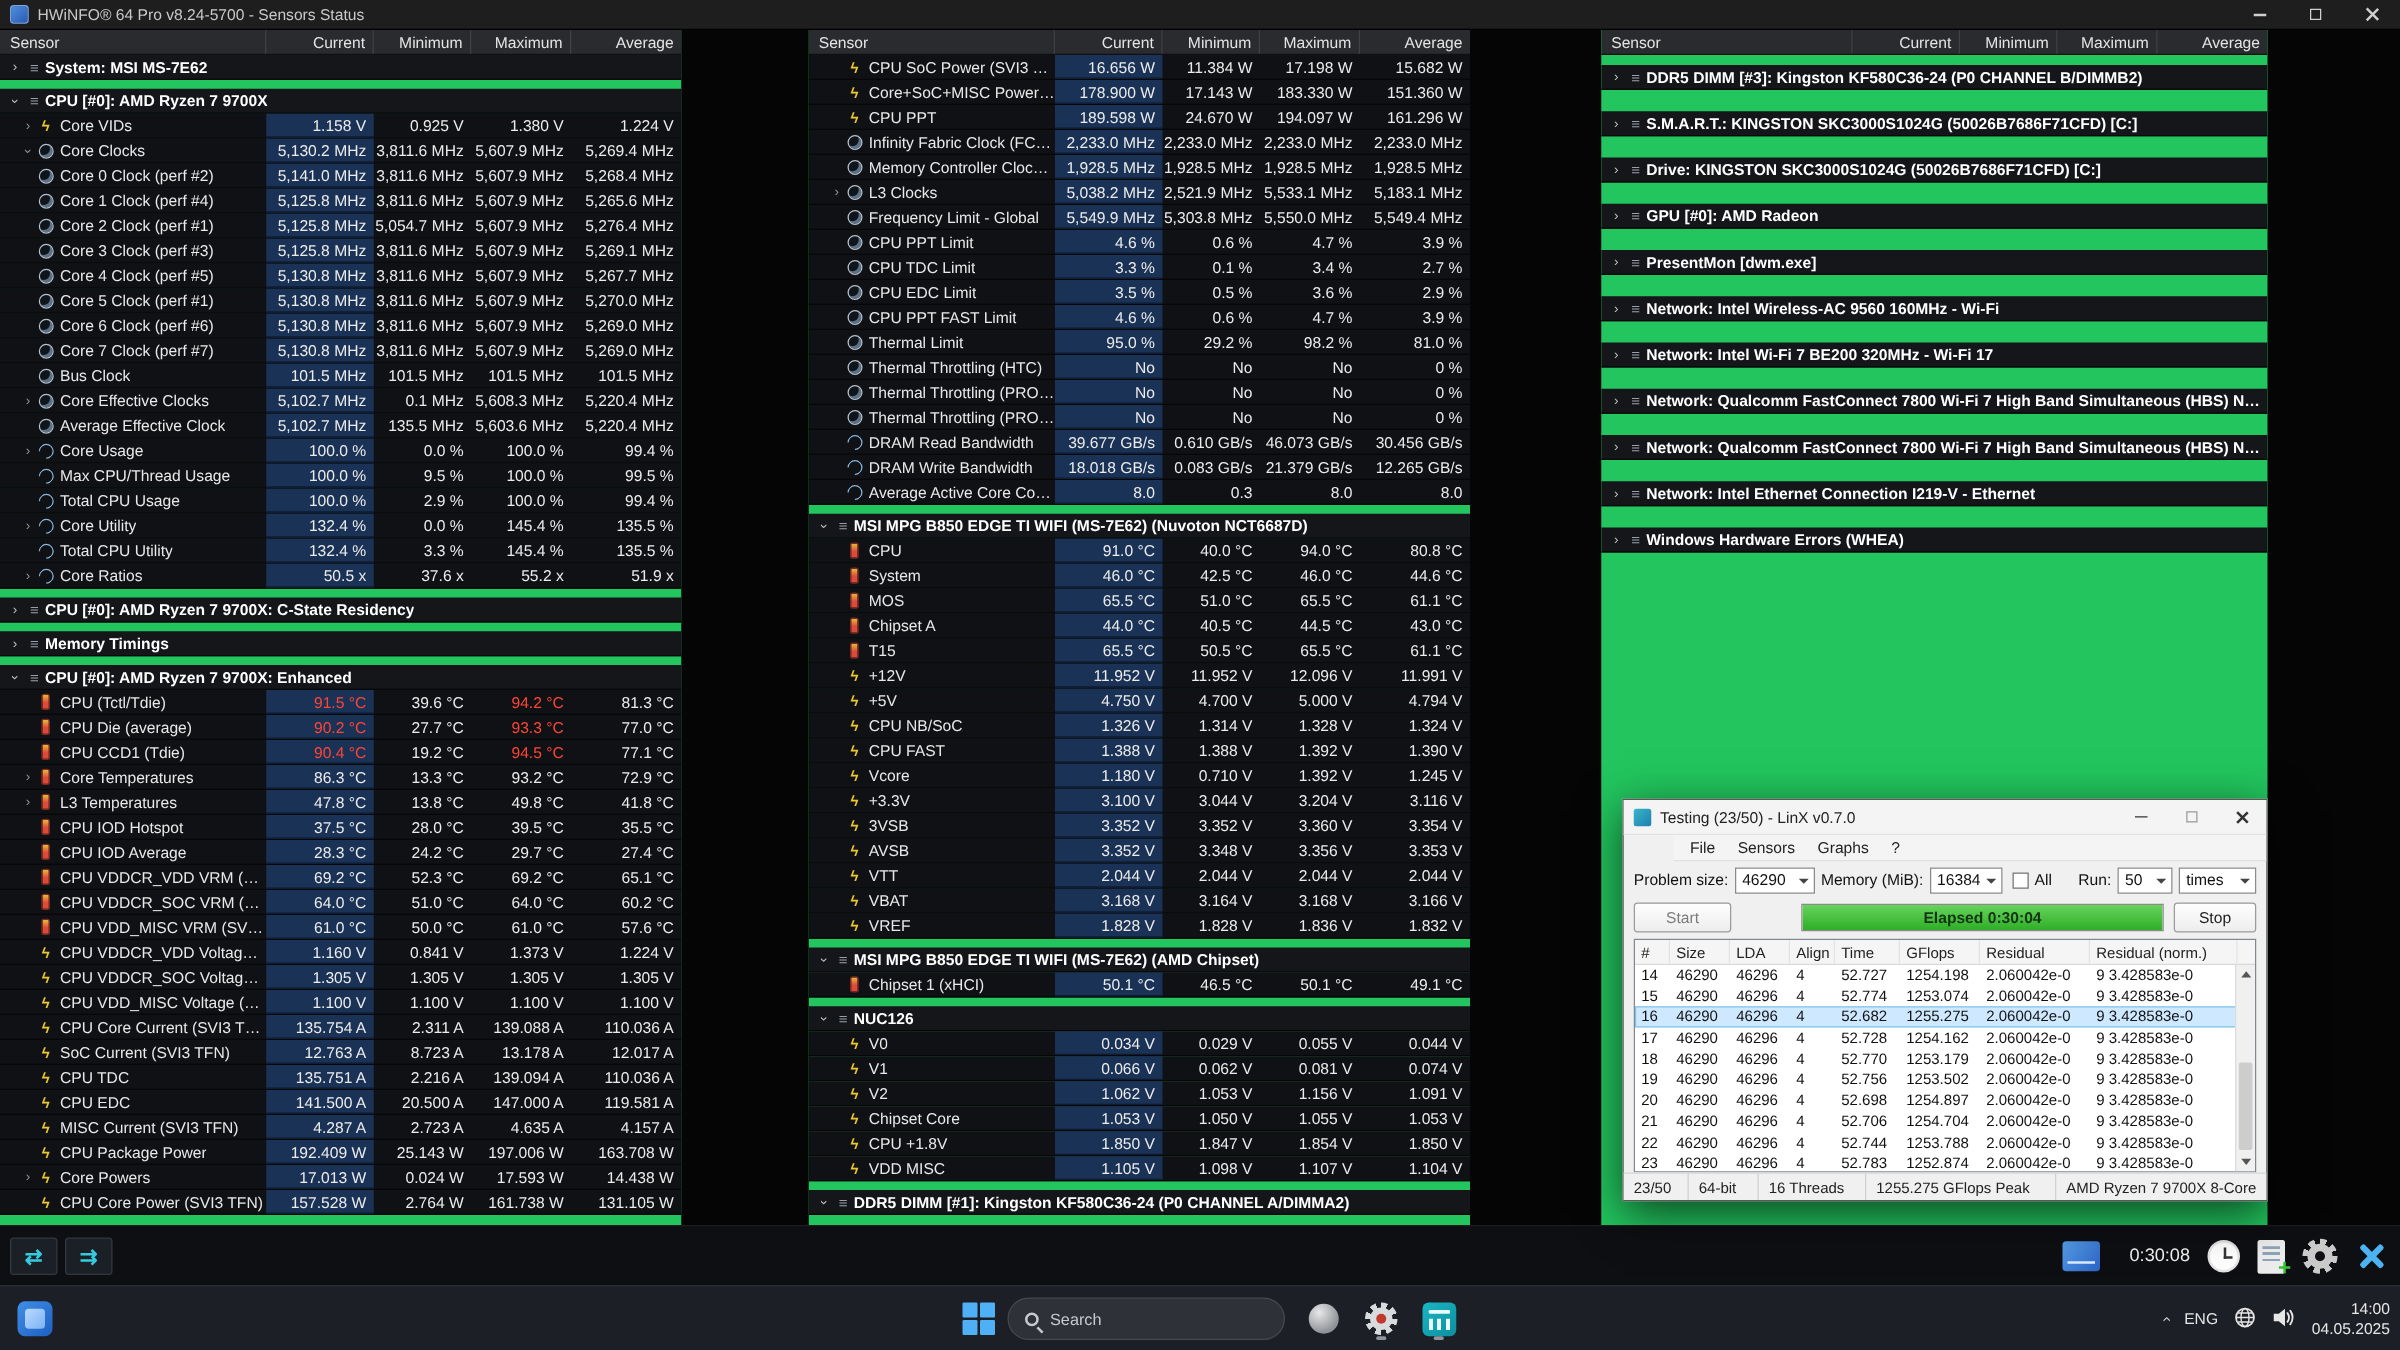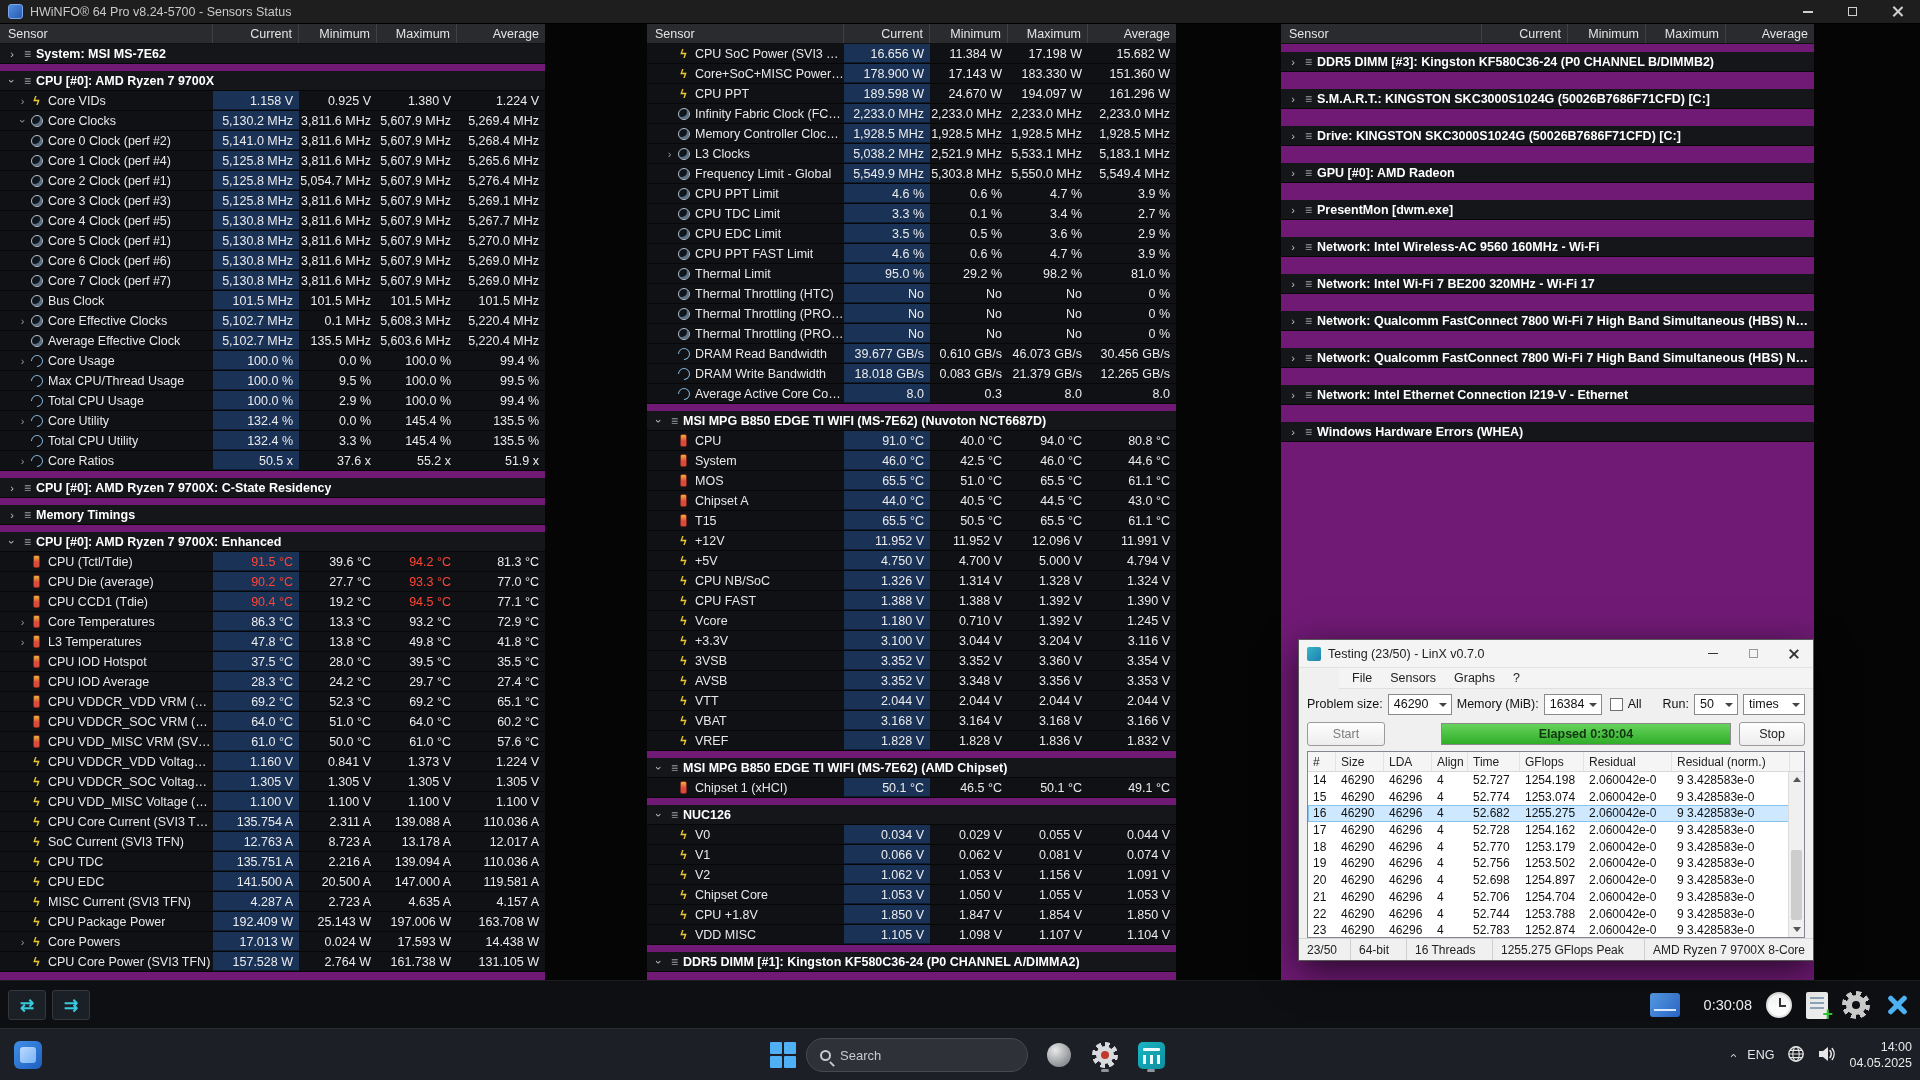"Sensor" .panel { background: #701a75 -> #22c55e }
